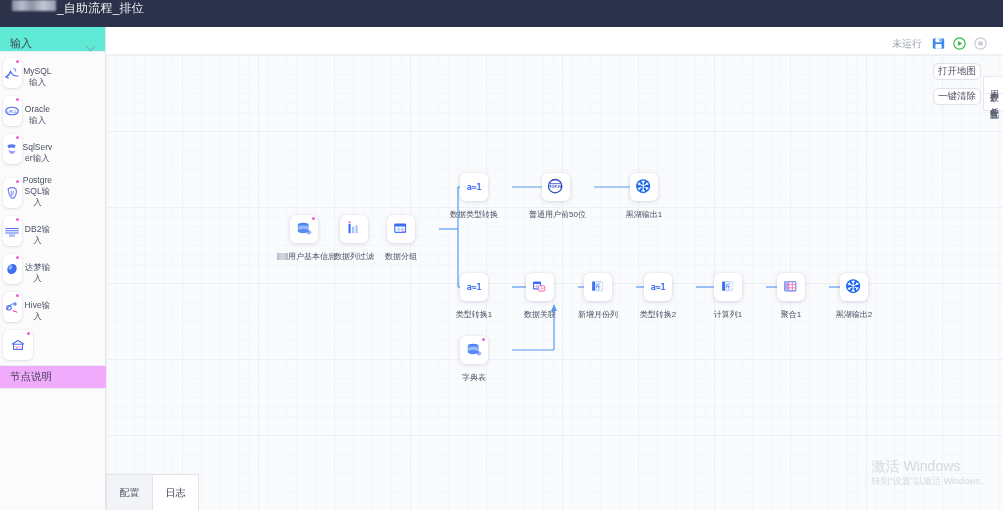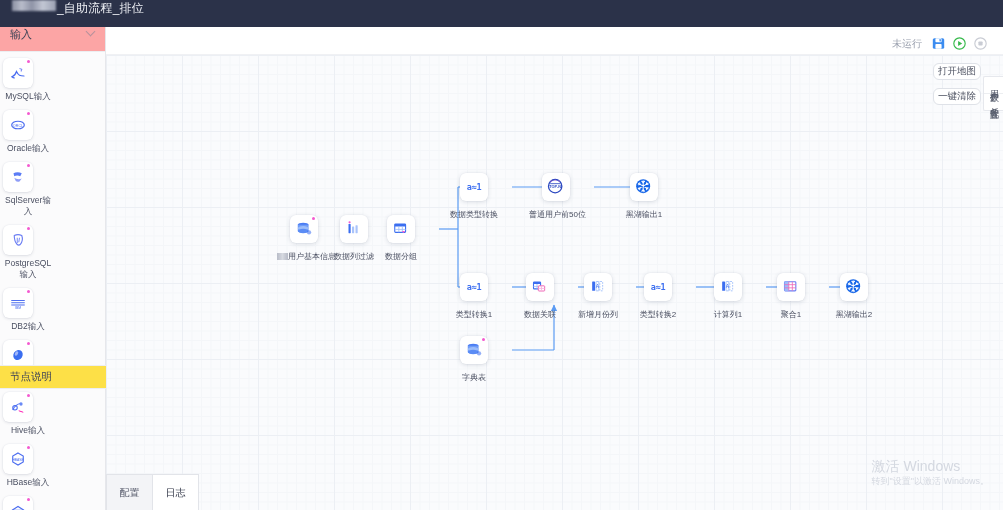"输入" .sb-header { align-items: flex-start -> flex-end; background: #fca5a5 -> #5eead4 }
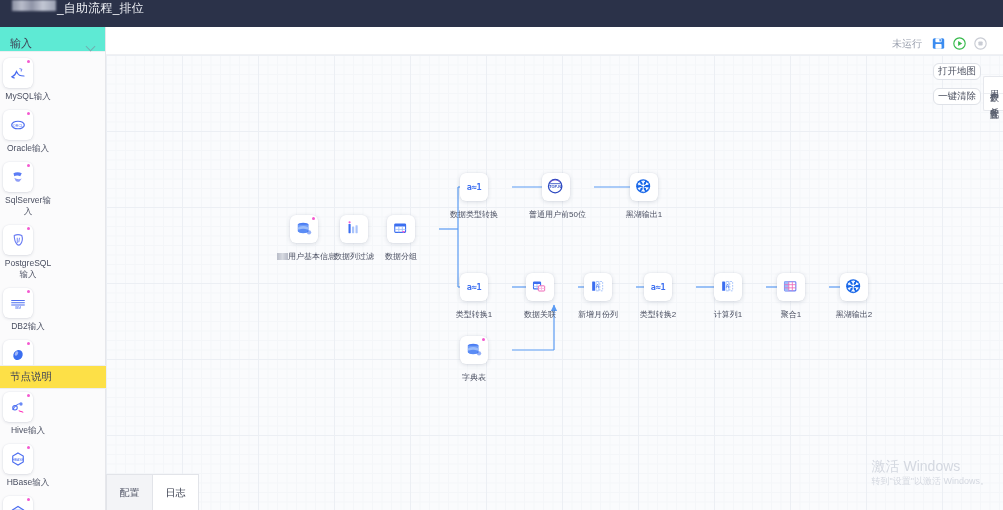"MySQL输入" .sb-item { align-items: flex-start -> flex-end; flex-direction: column -> row }
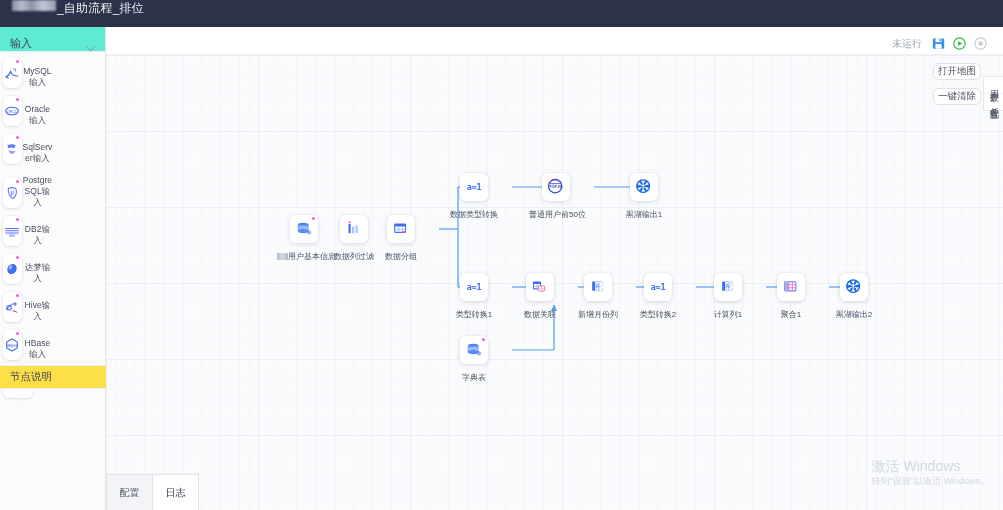"HBase输入" div.sb-item { html: <div> <div> <svg> <path></path> <text>HBASE</text> </svg> <span></span> </div> <div>HBase输入</div> </div> -> none }
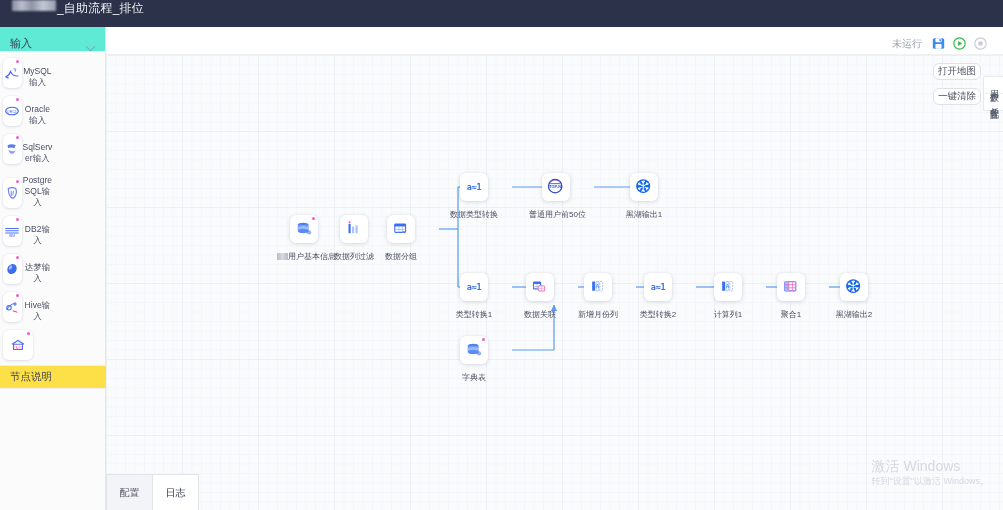"节点说明" .sb-note { background: #fde047 -> #f0abfc }
